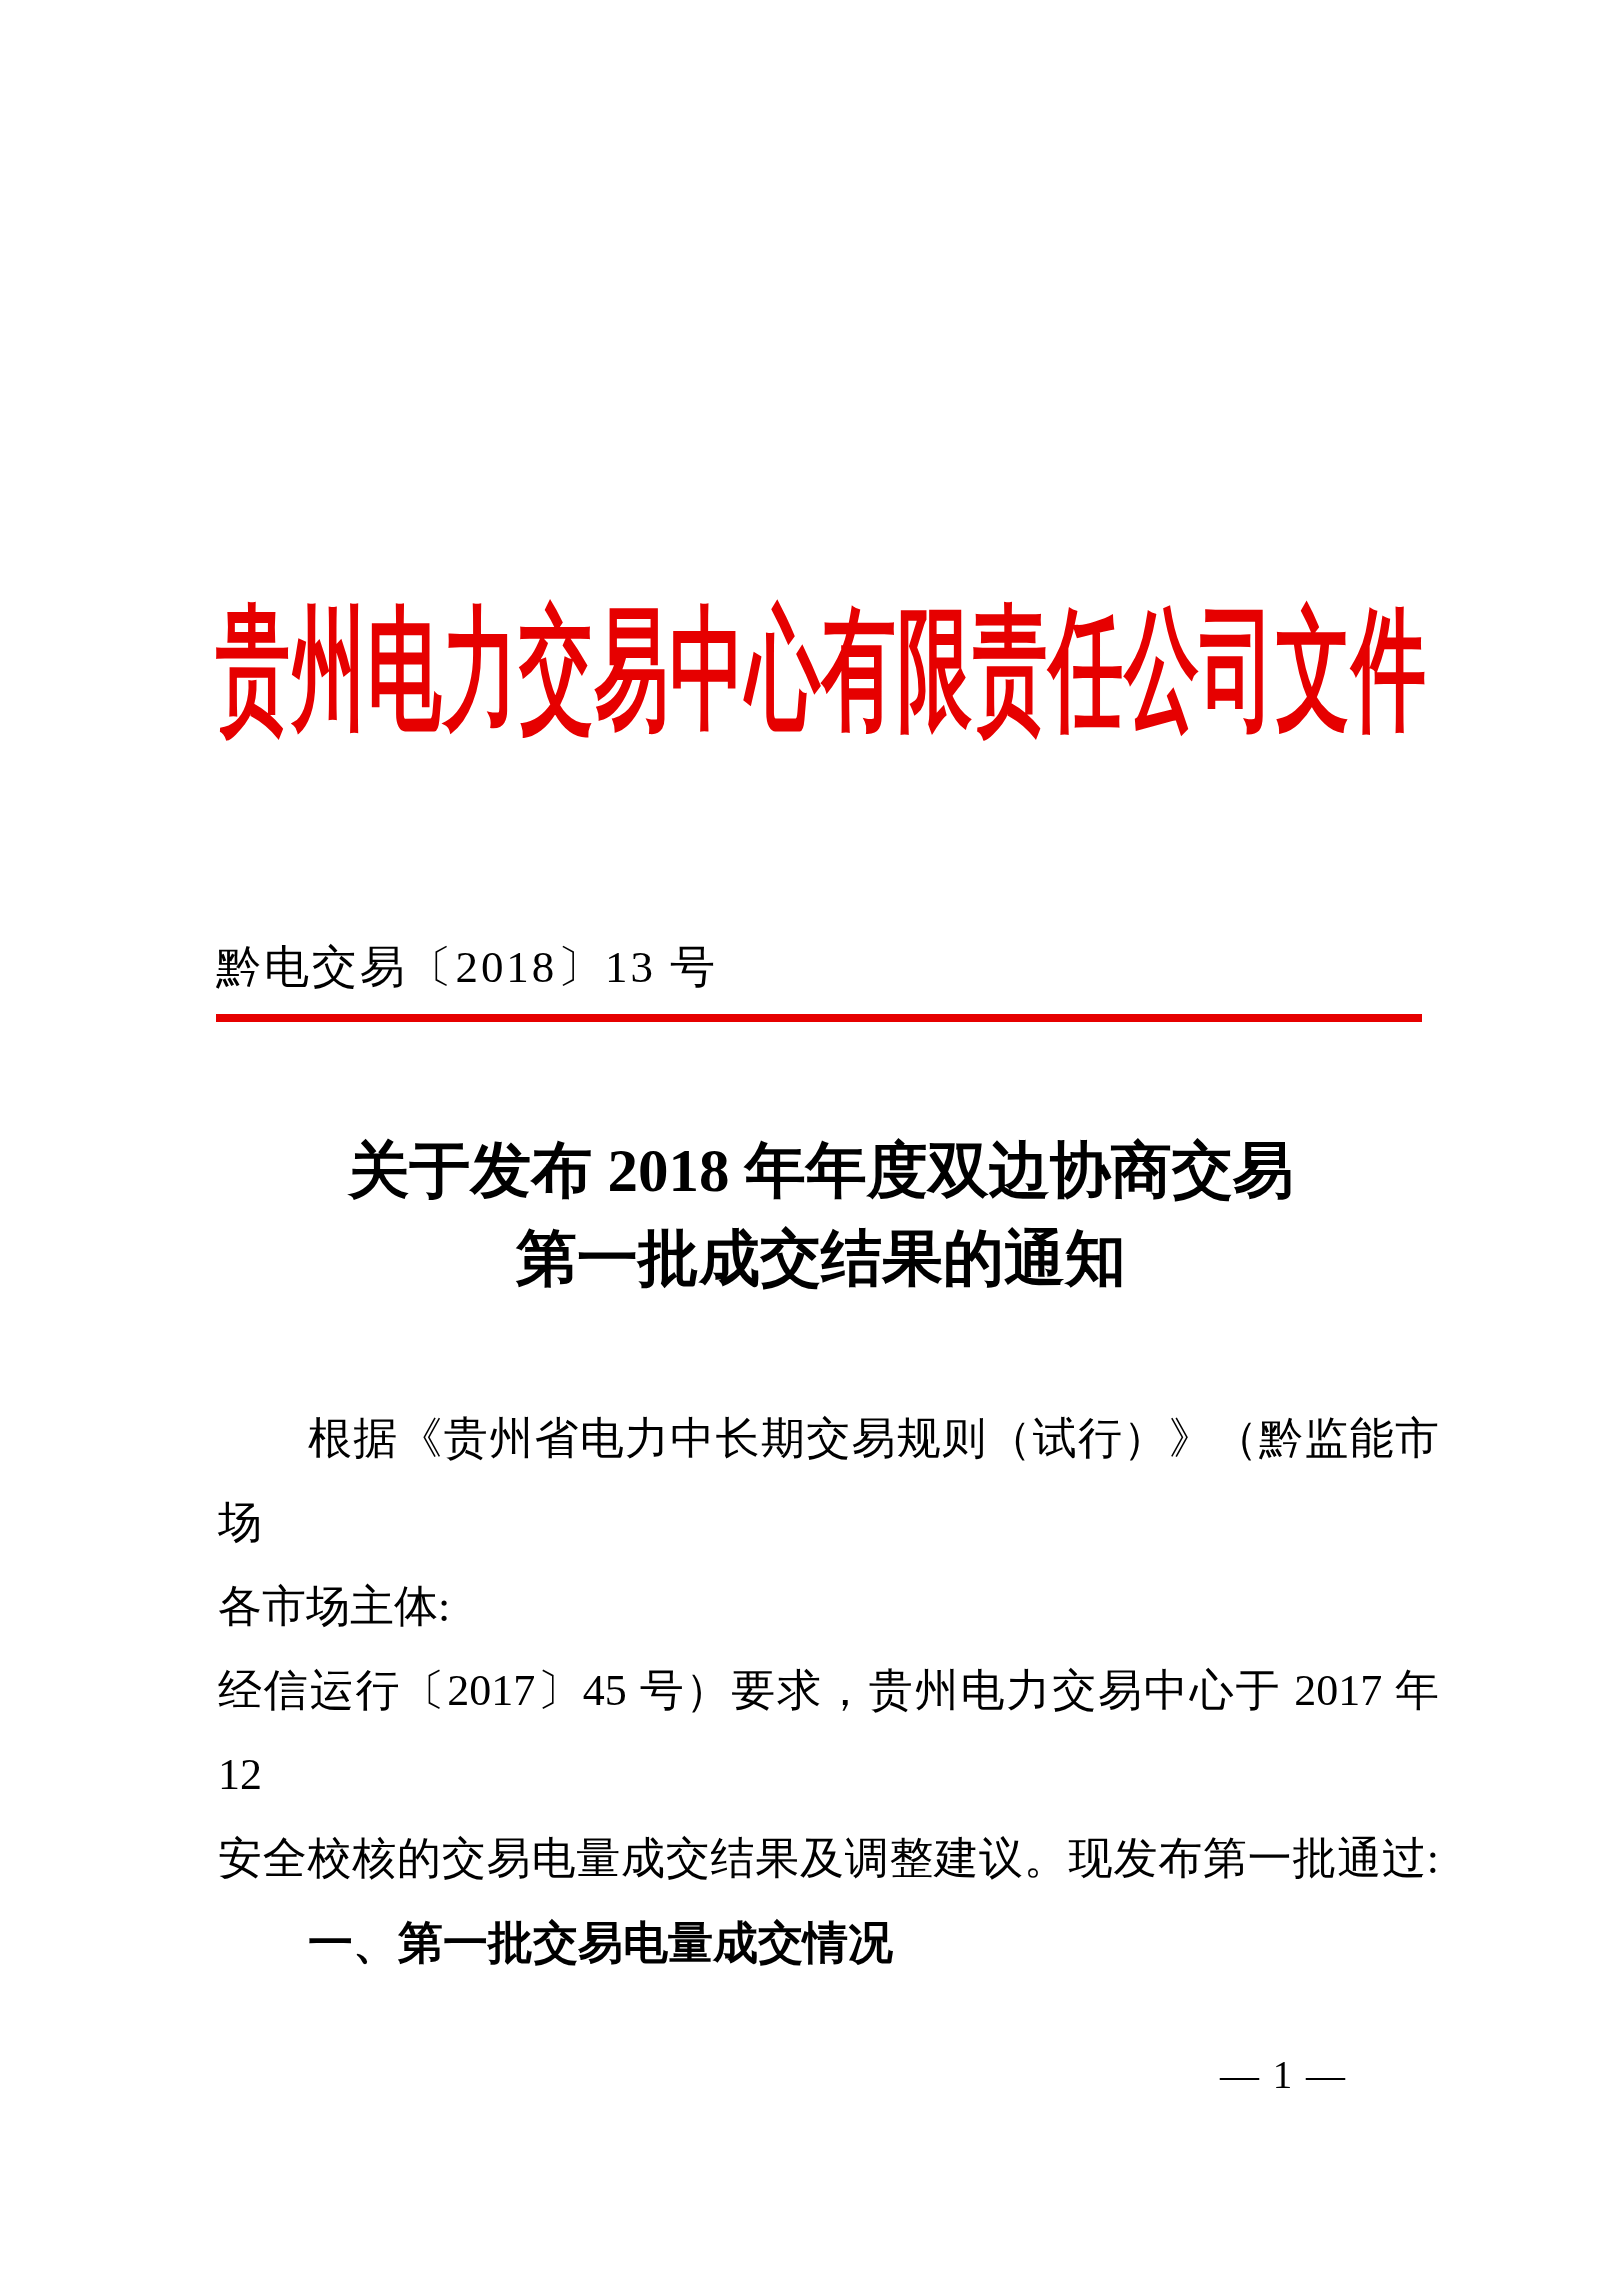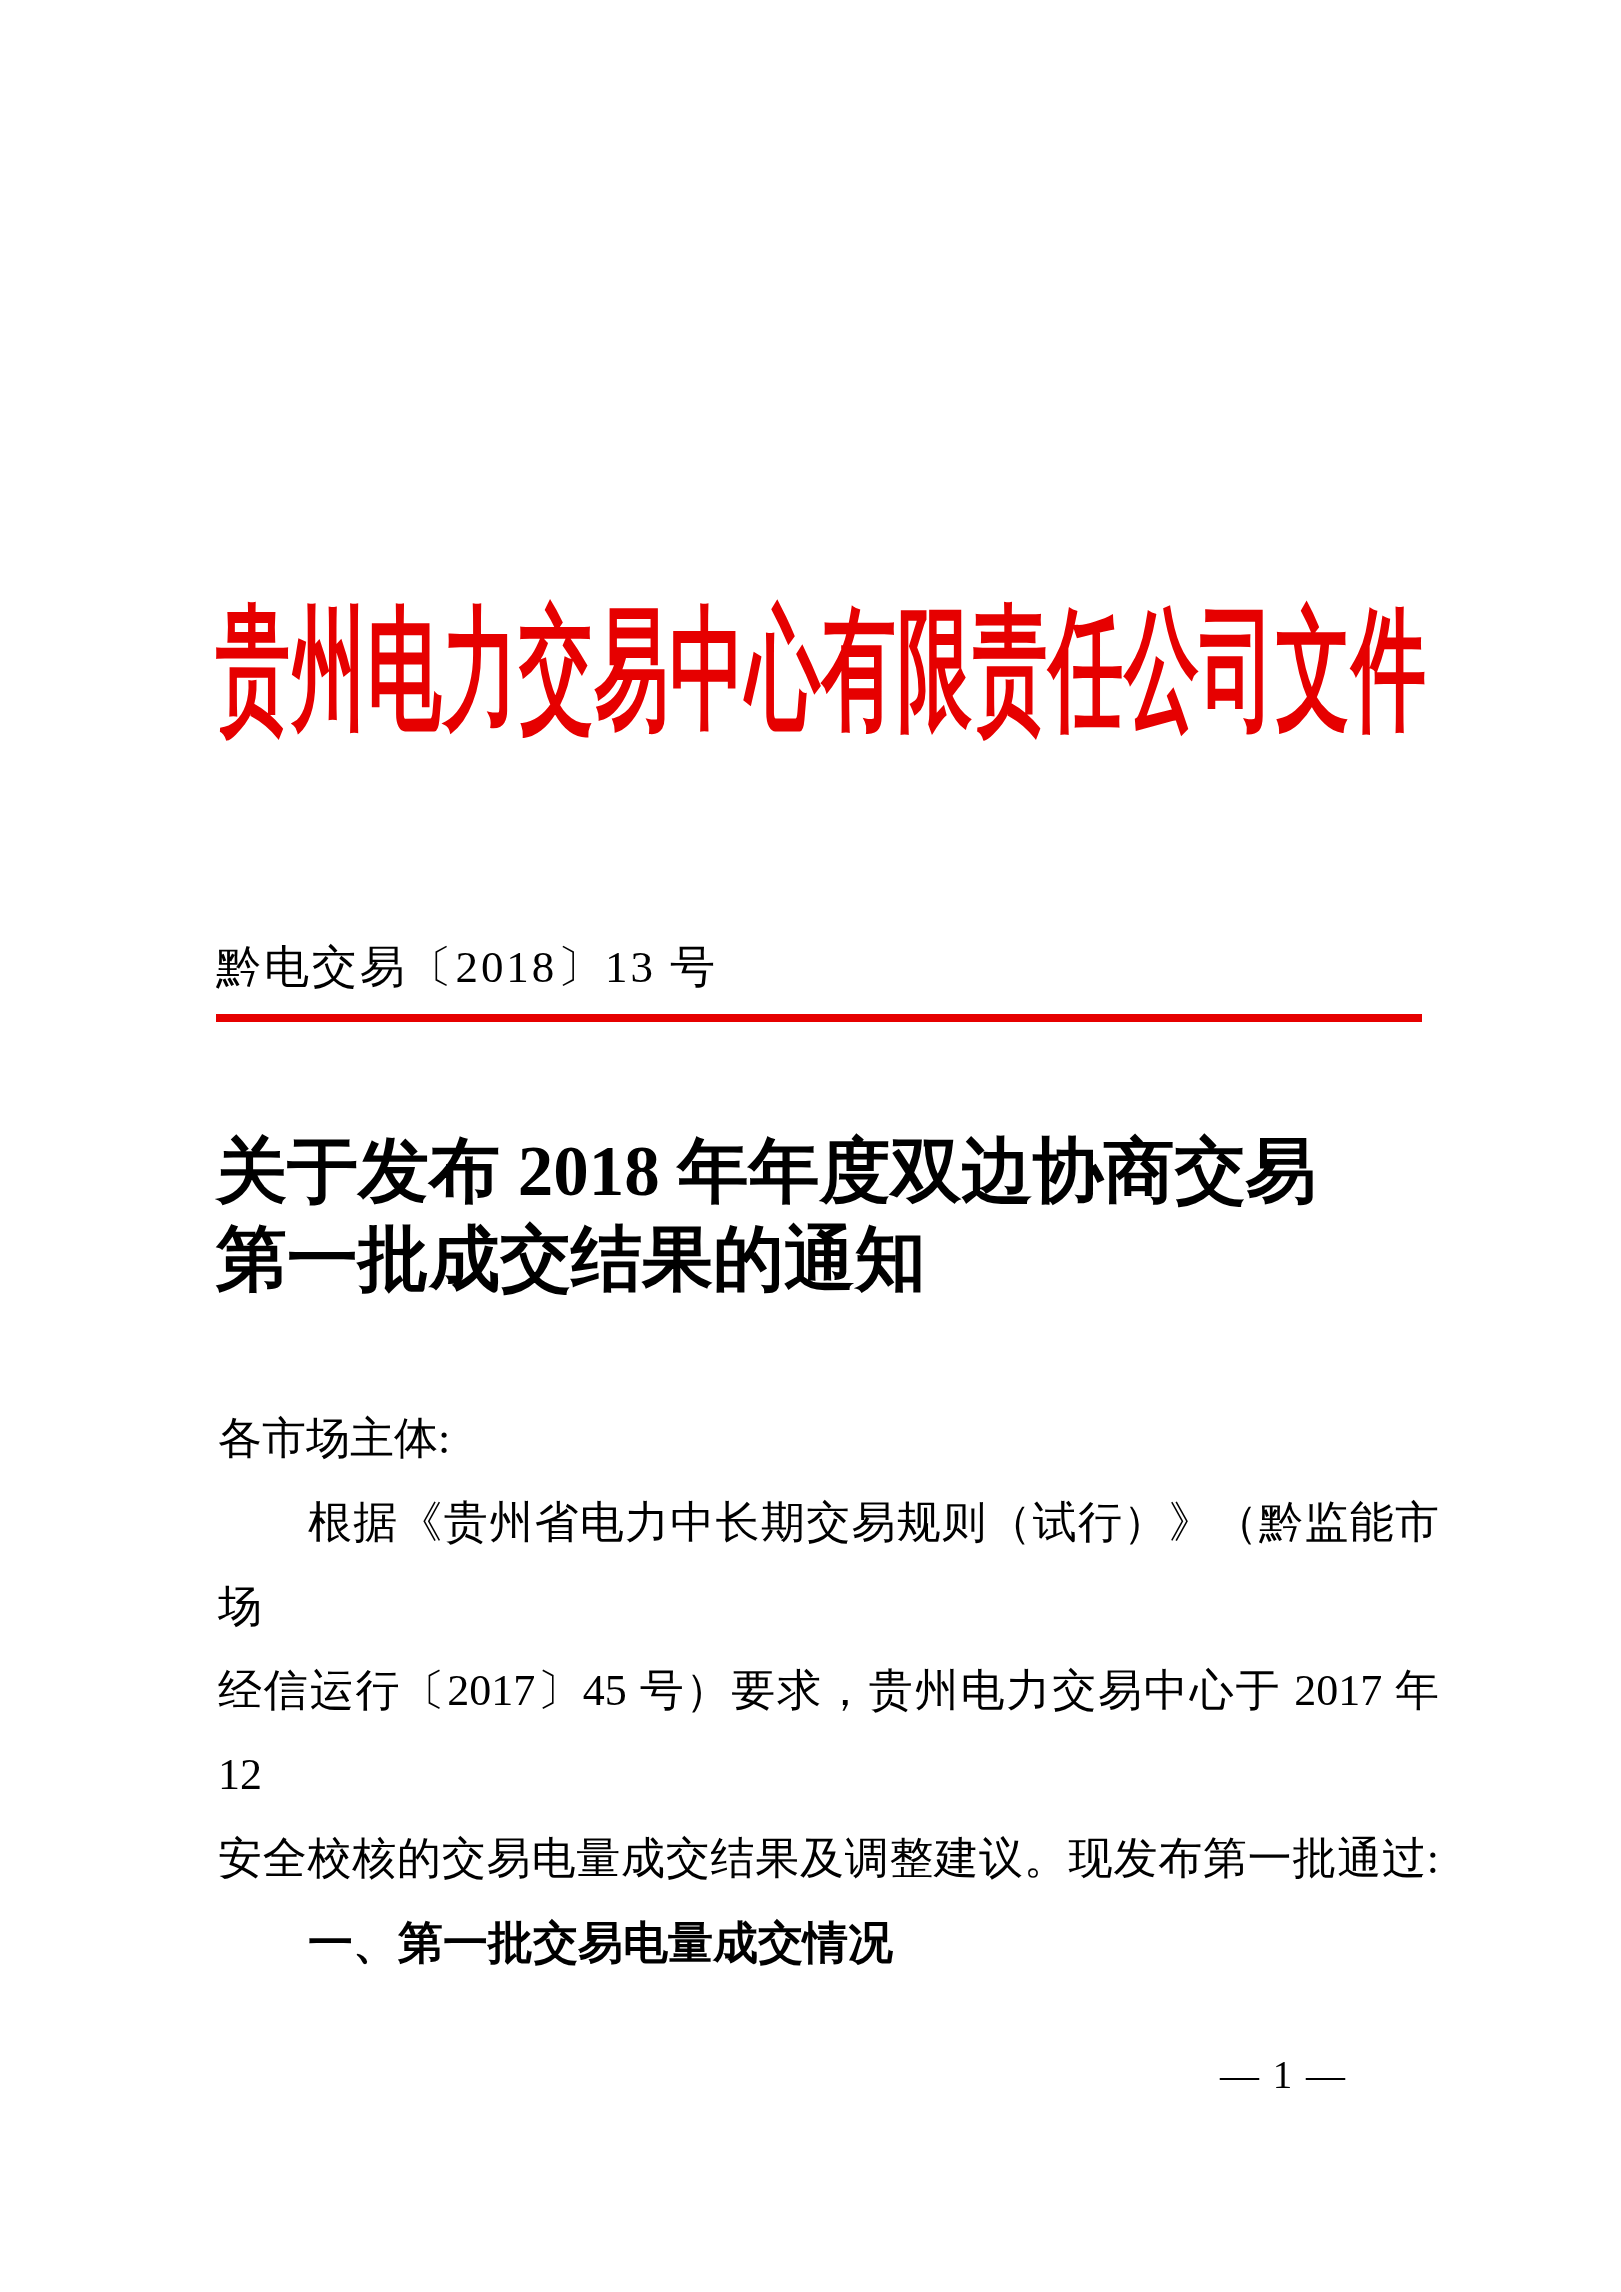"关于发布 2018 年年度双边协商交易" .doc-title { font-size: 71px -> 61px; text-align: none -> center }
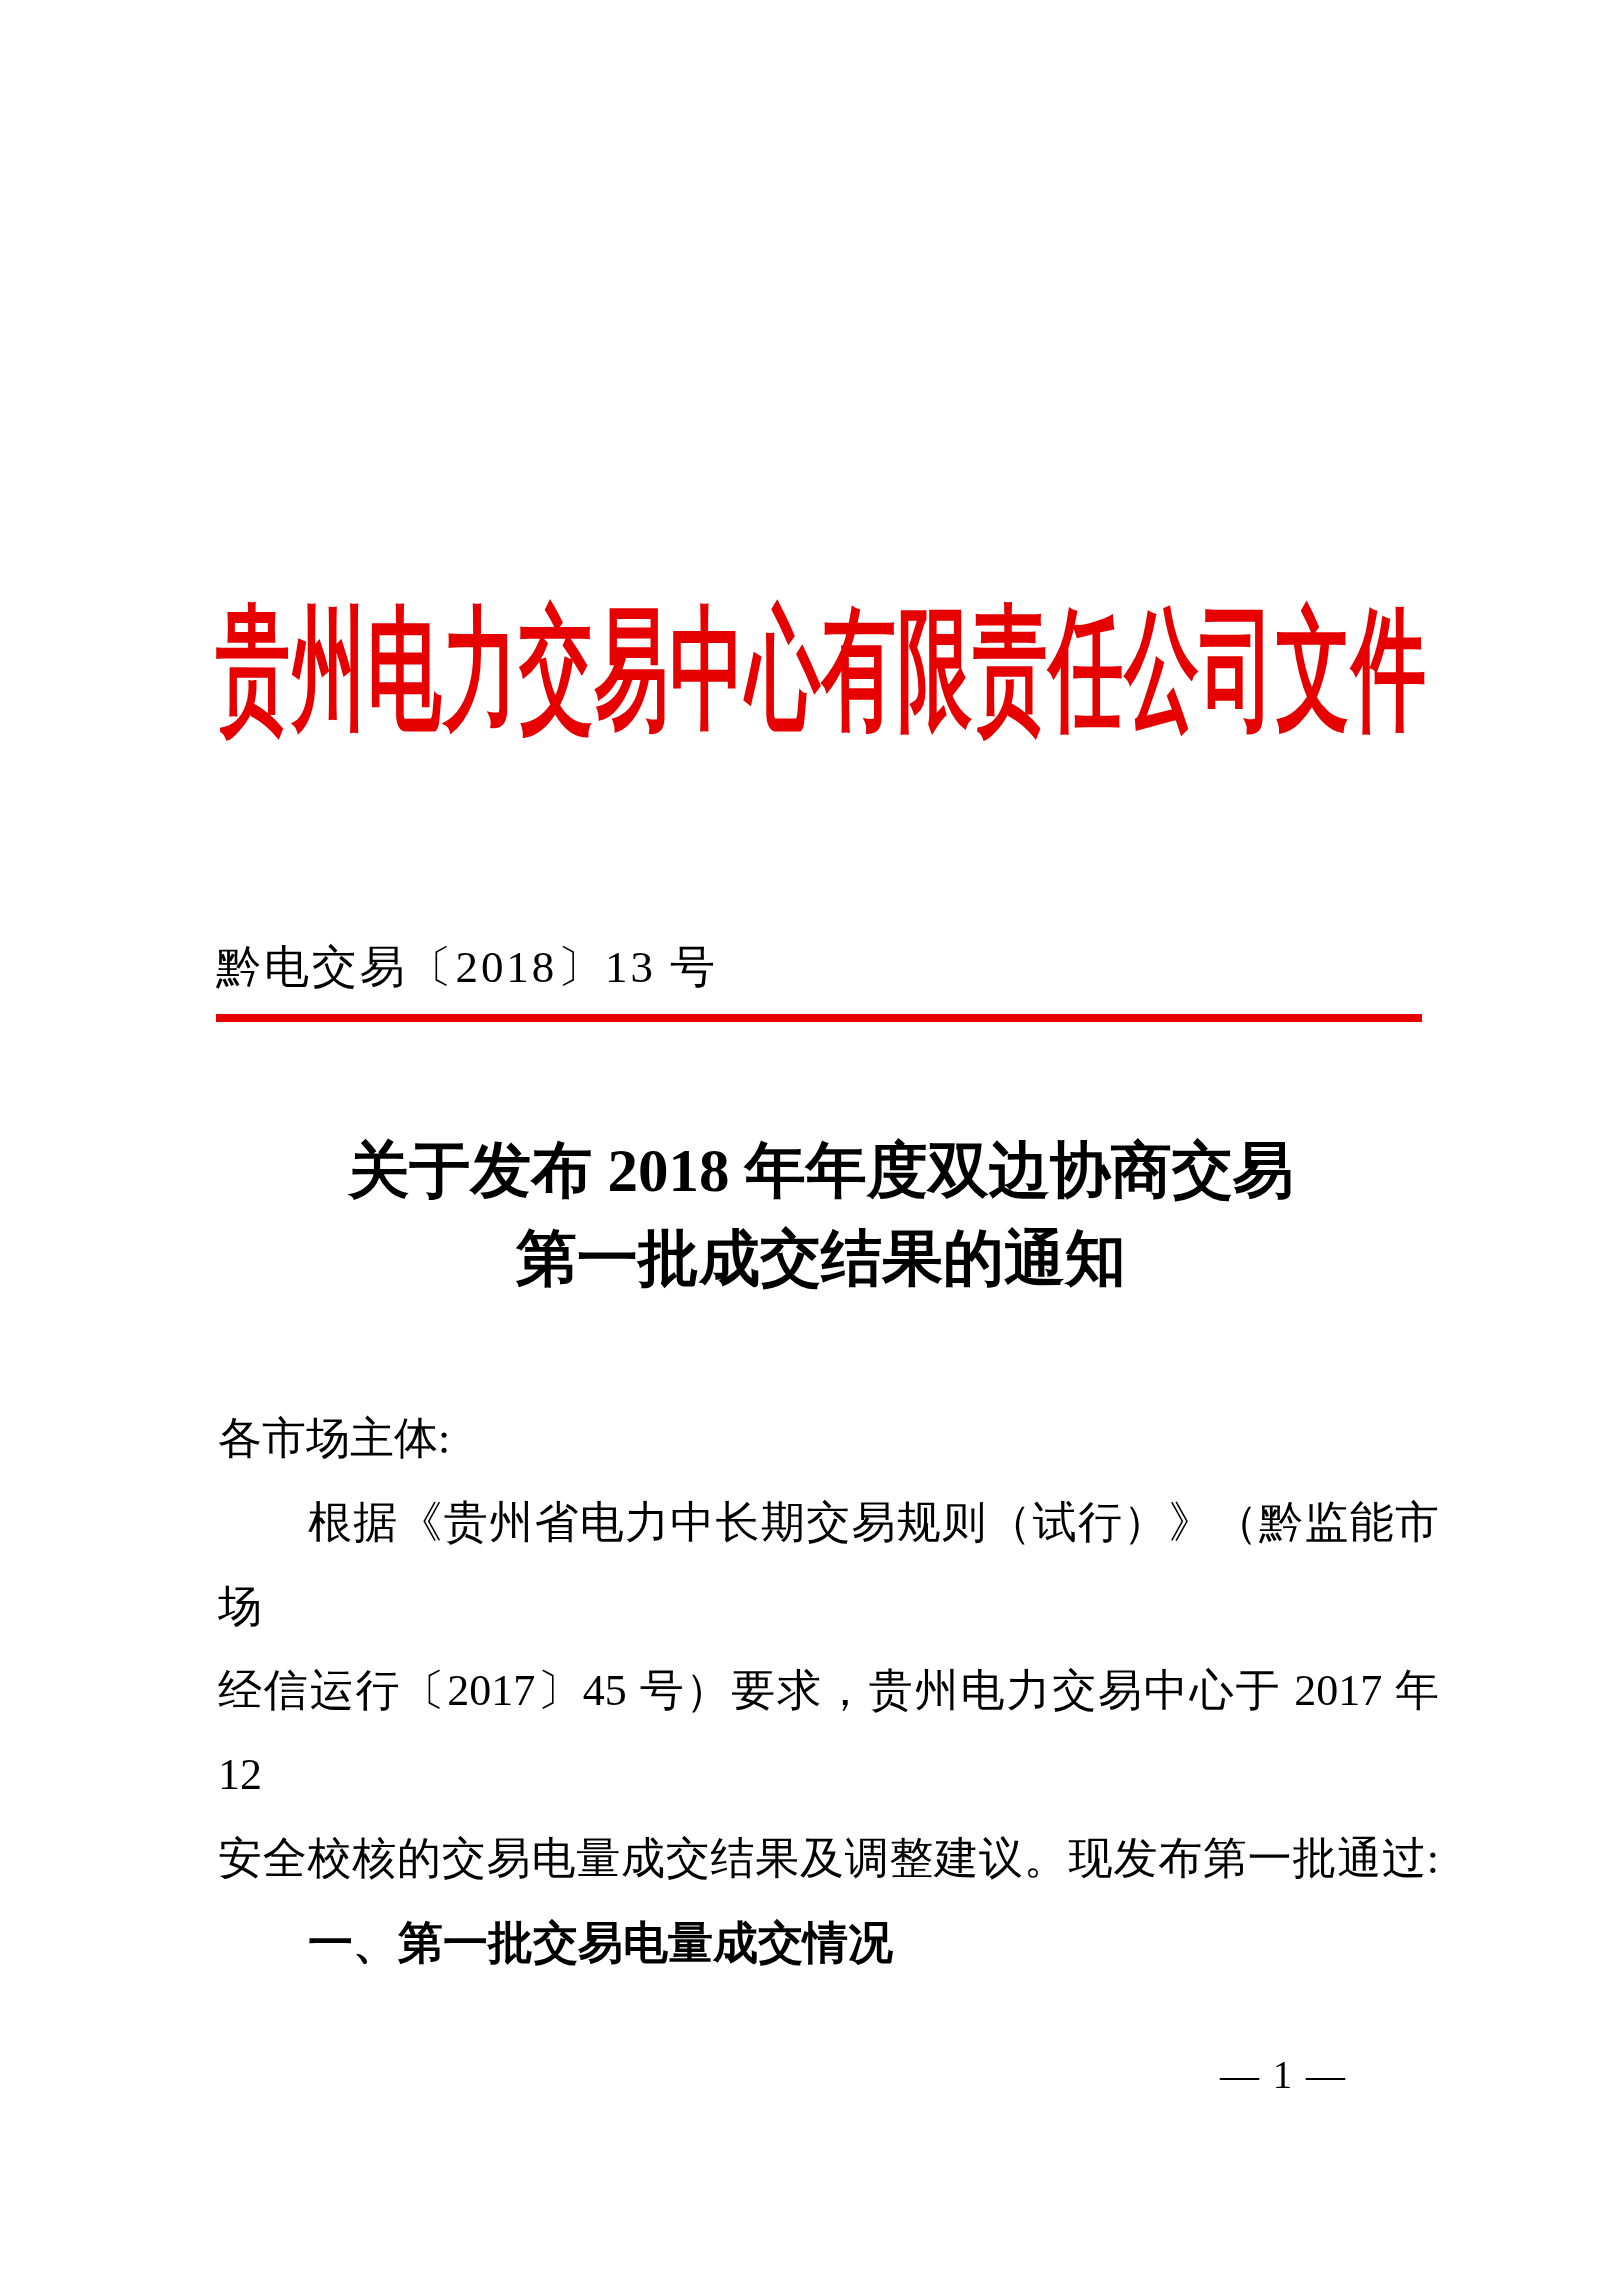"各市场主体:" div.body-line { order: before "根据《贵州省电力中长期交易规则（试行）》（黔监能市场" -> after "根据《贵州省电力中长期交易规则（试行）》（黔监能市场" }
